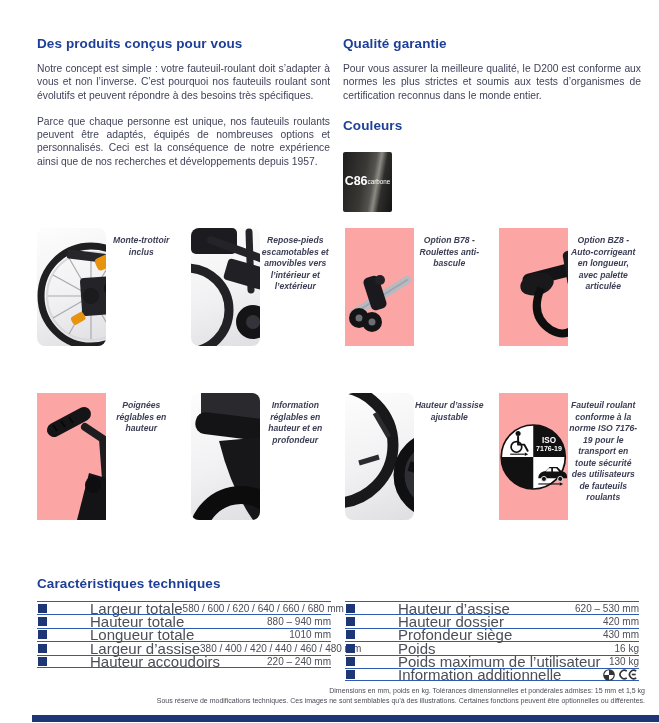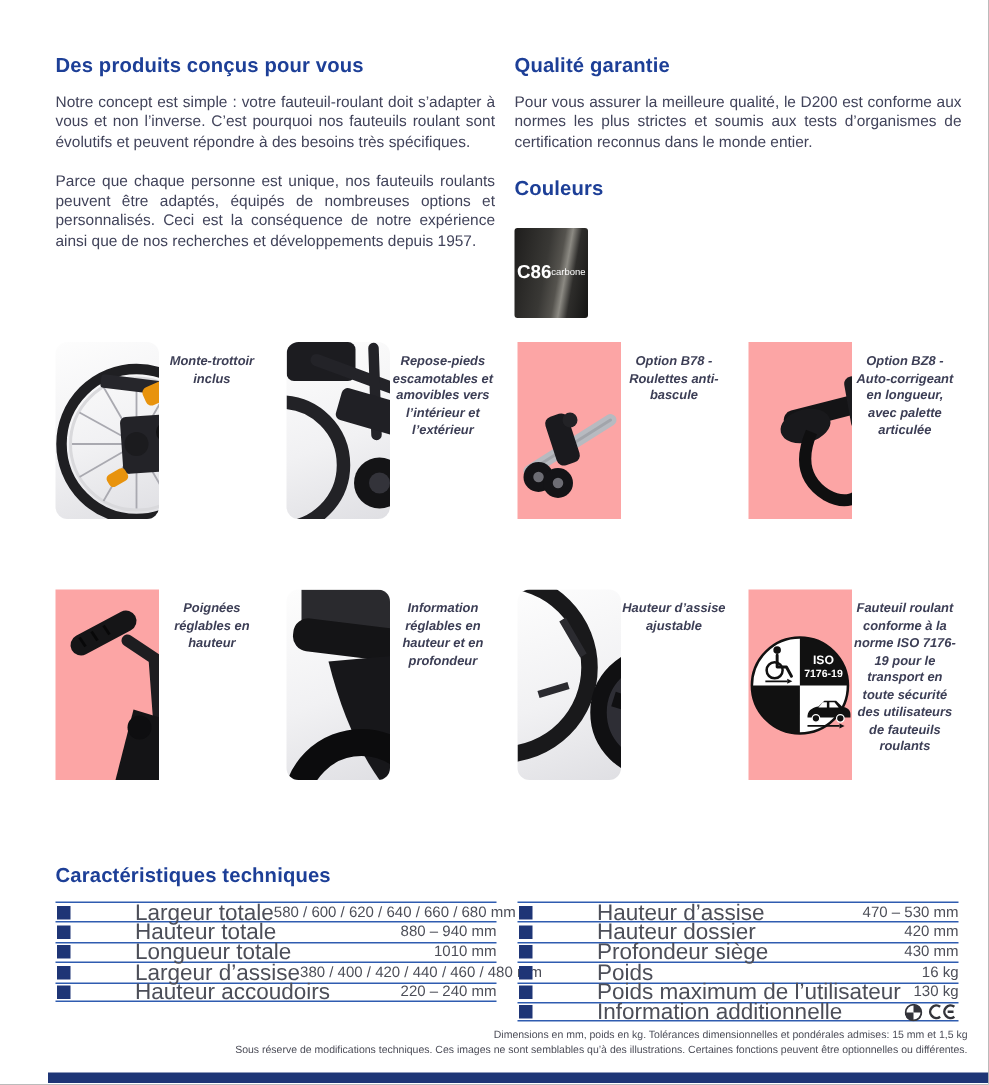"470 – 530 mm" span.tvalue { text: 470 -> 620 }
